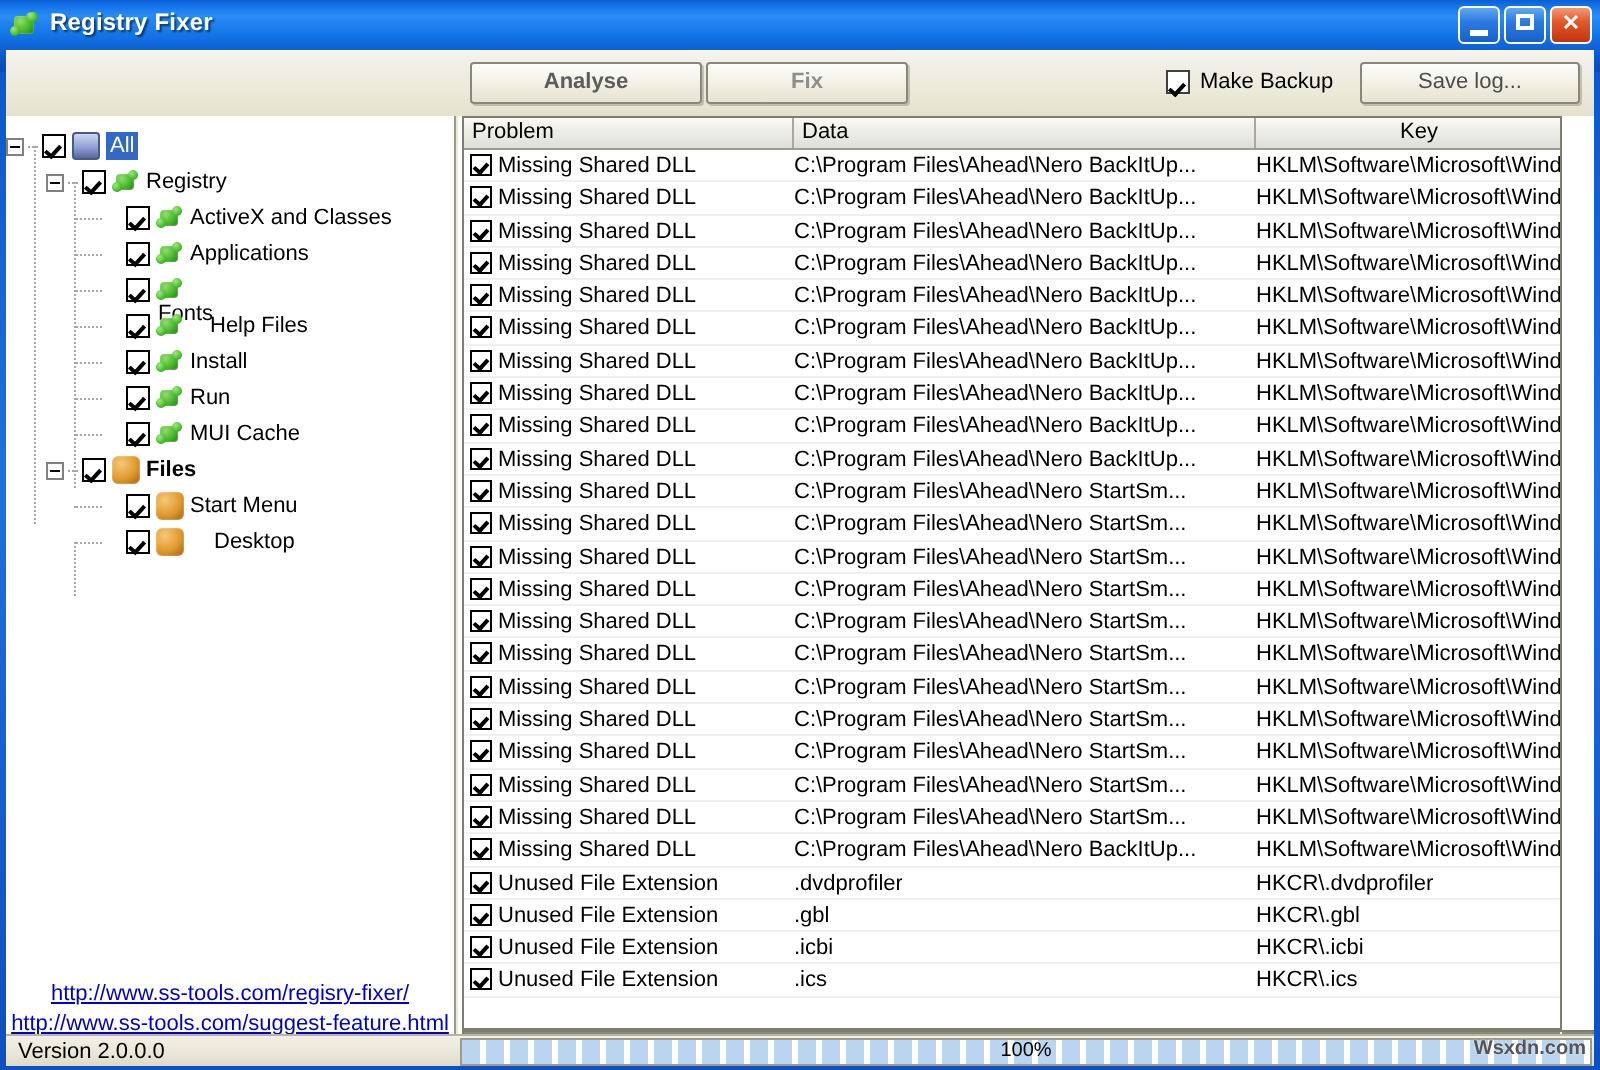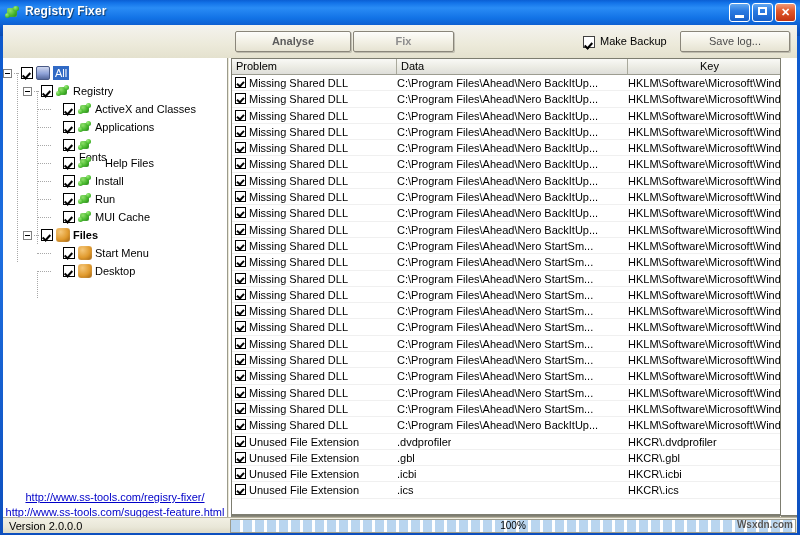"Desktop" div.tlabel { left: 92px -> 104px }
